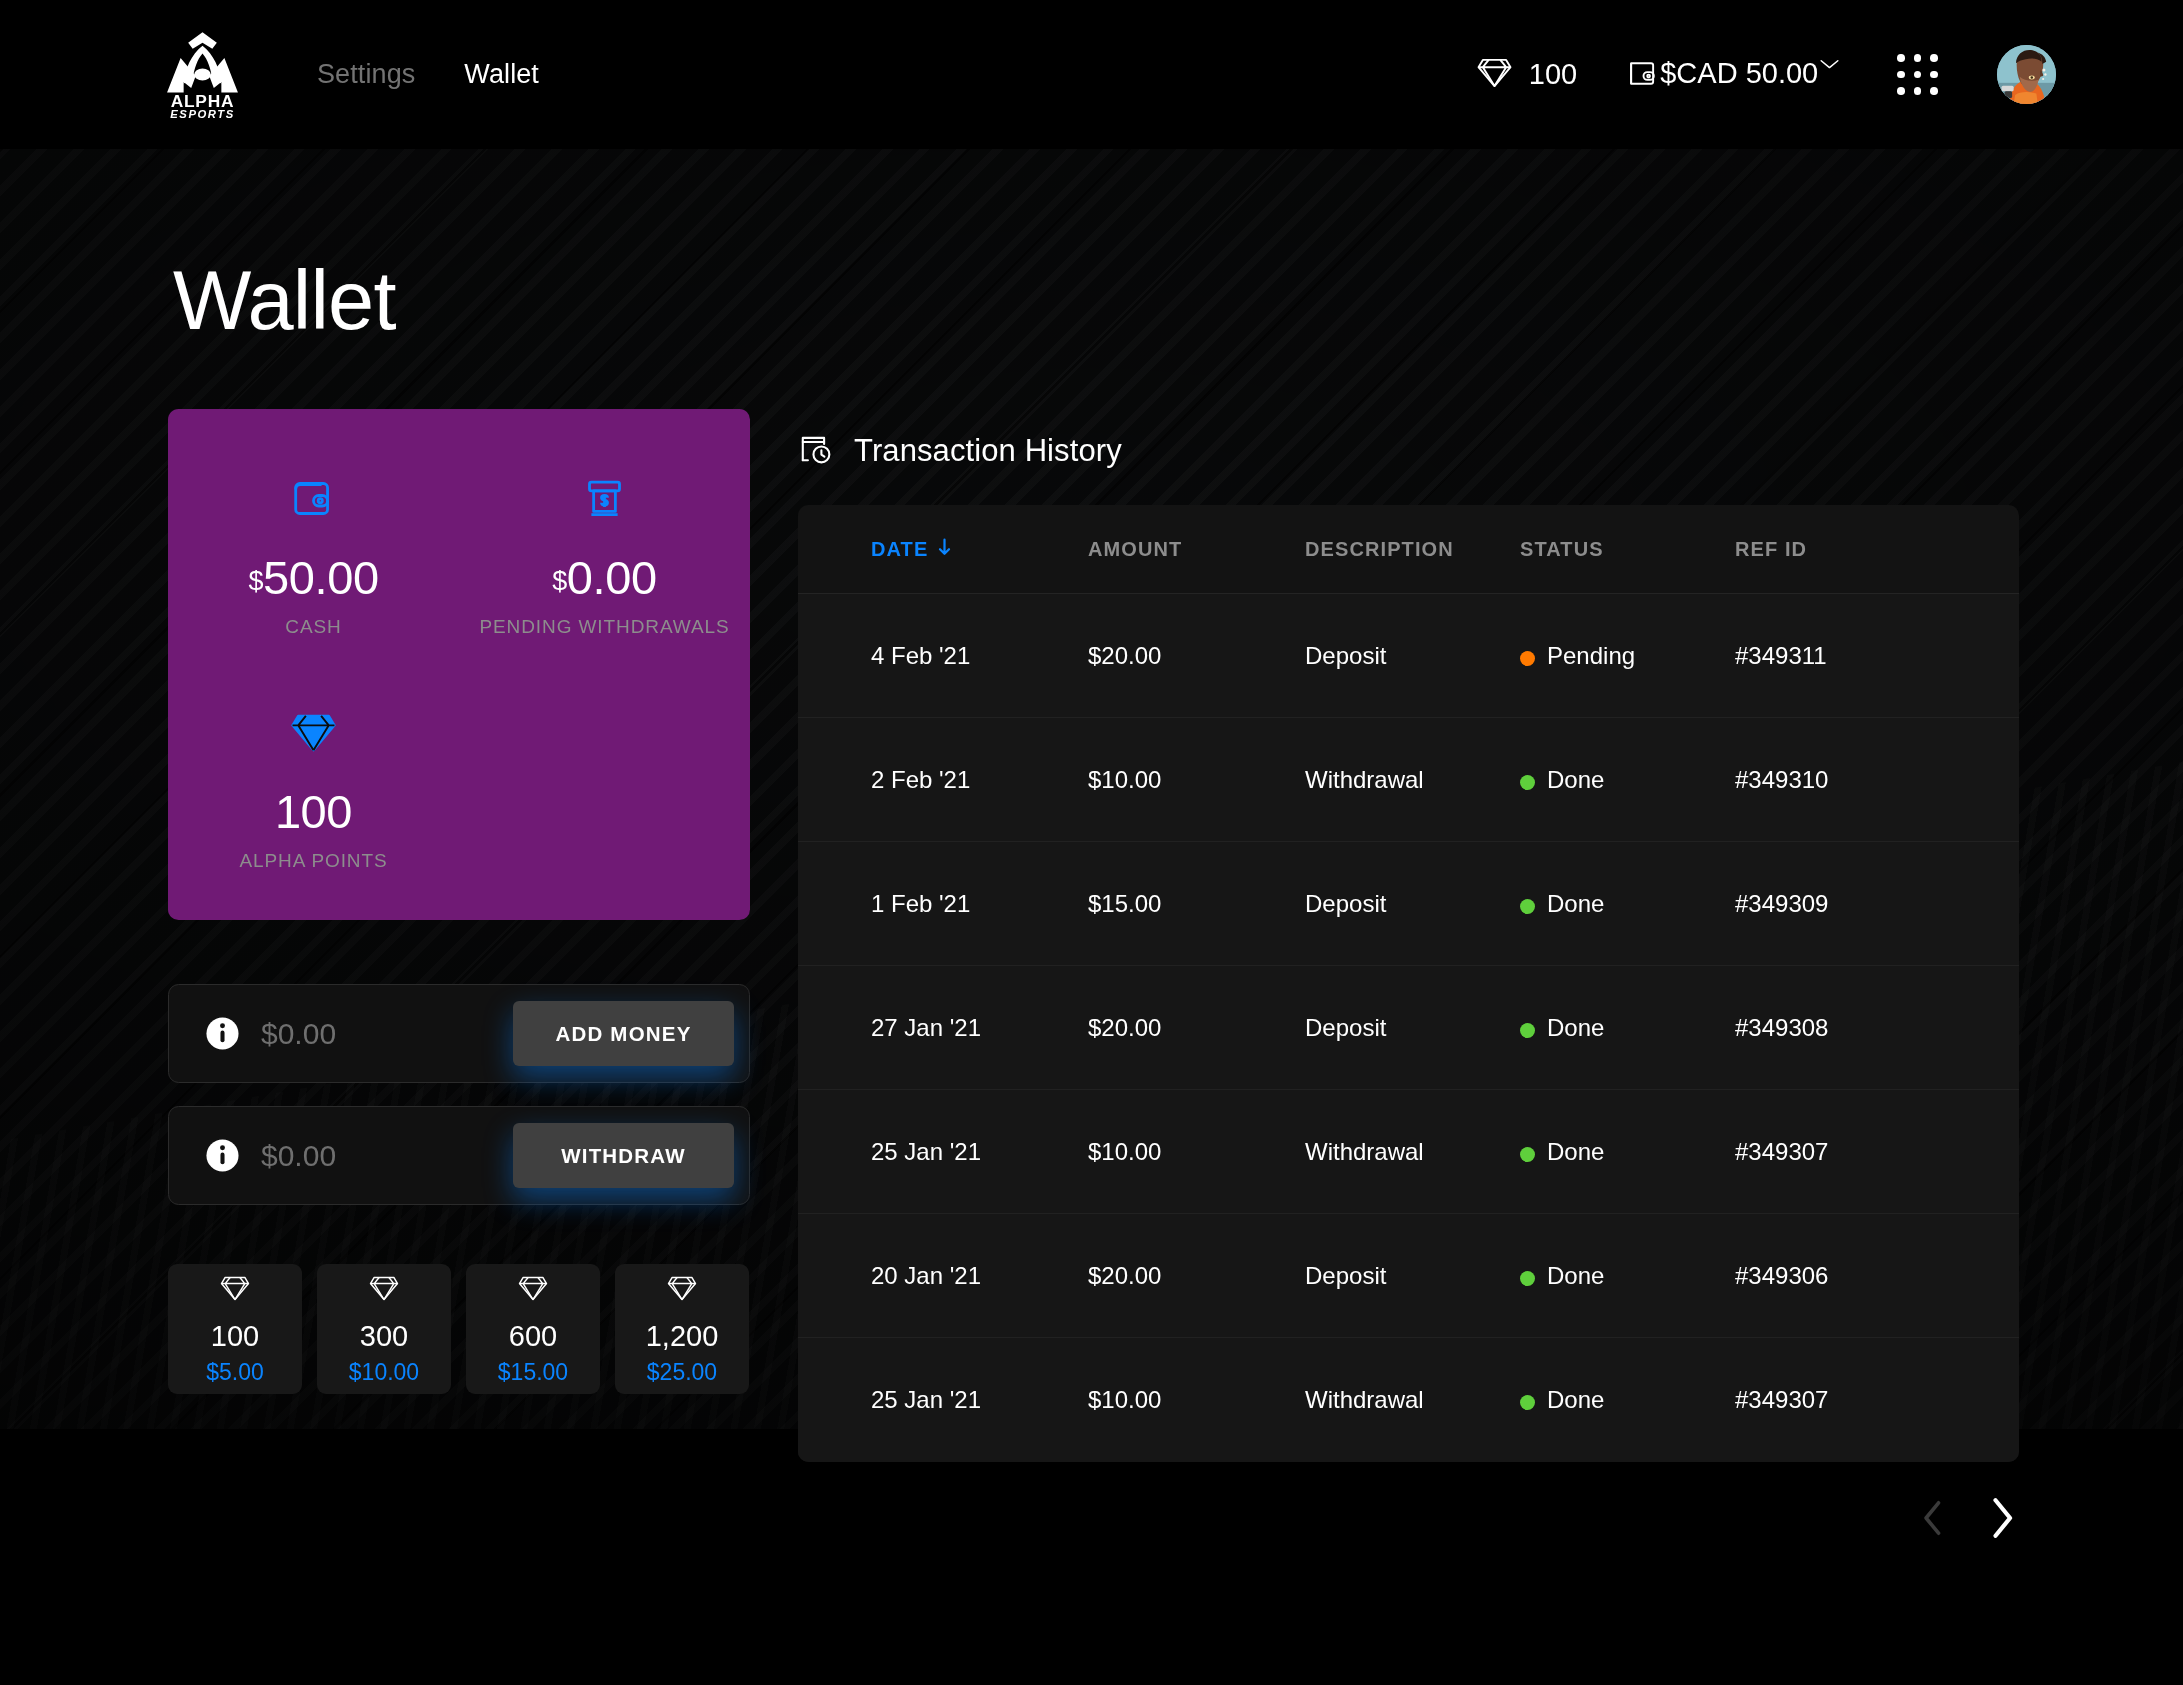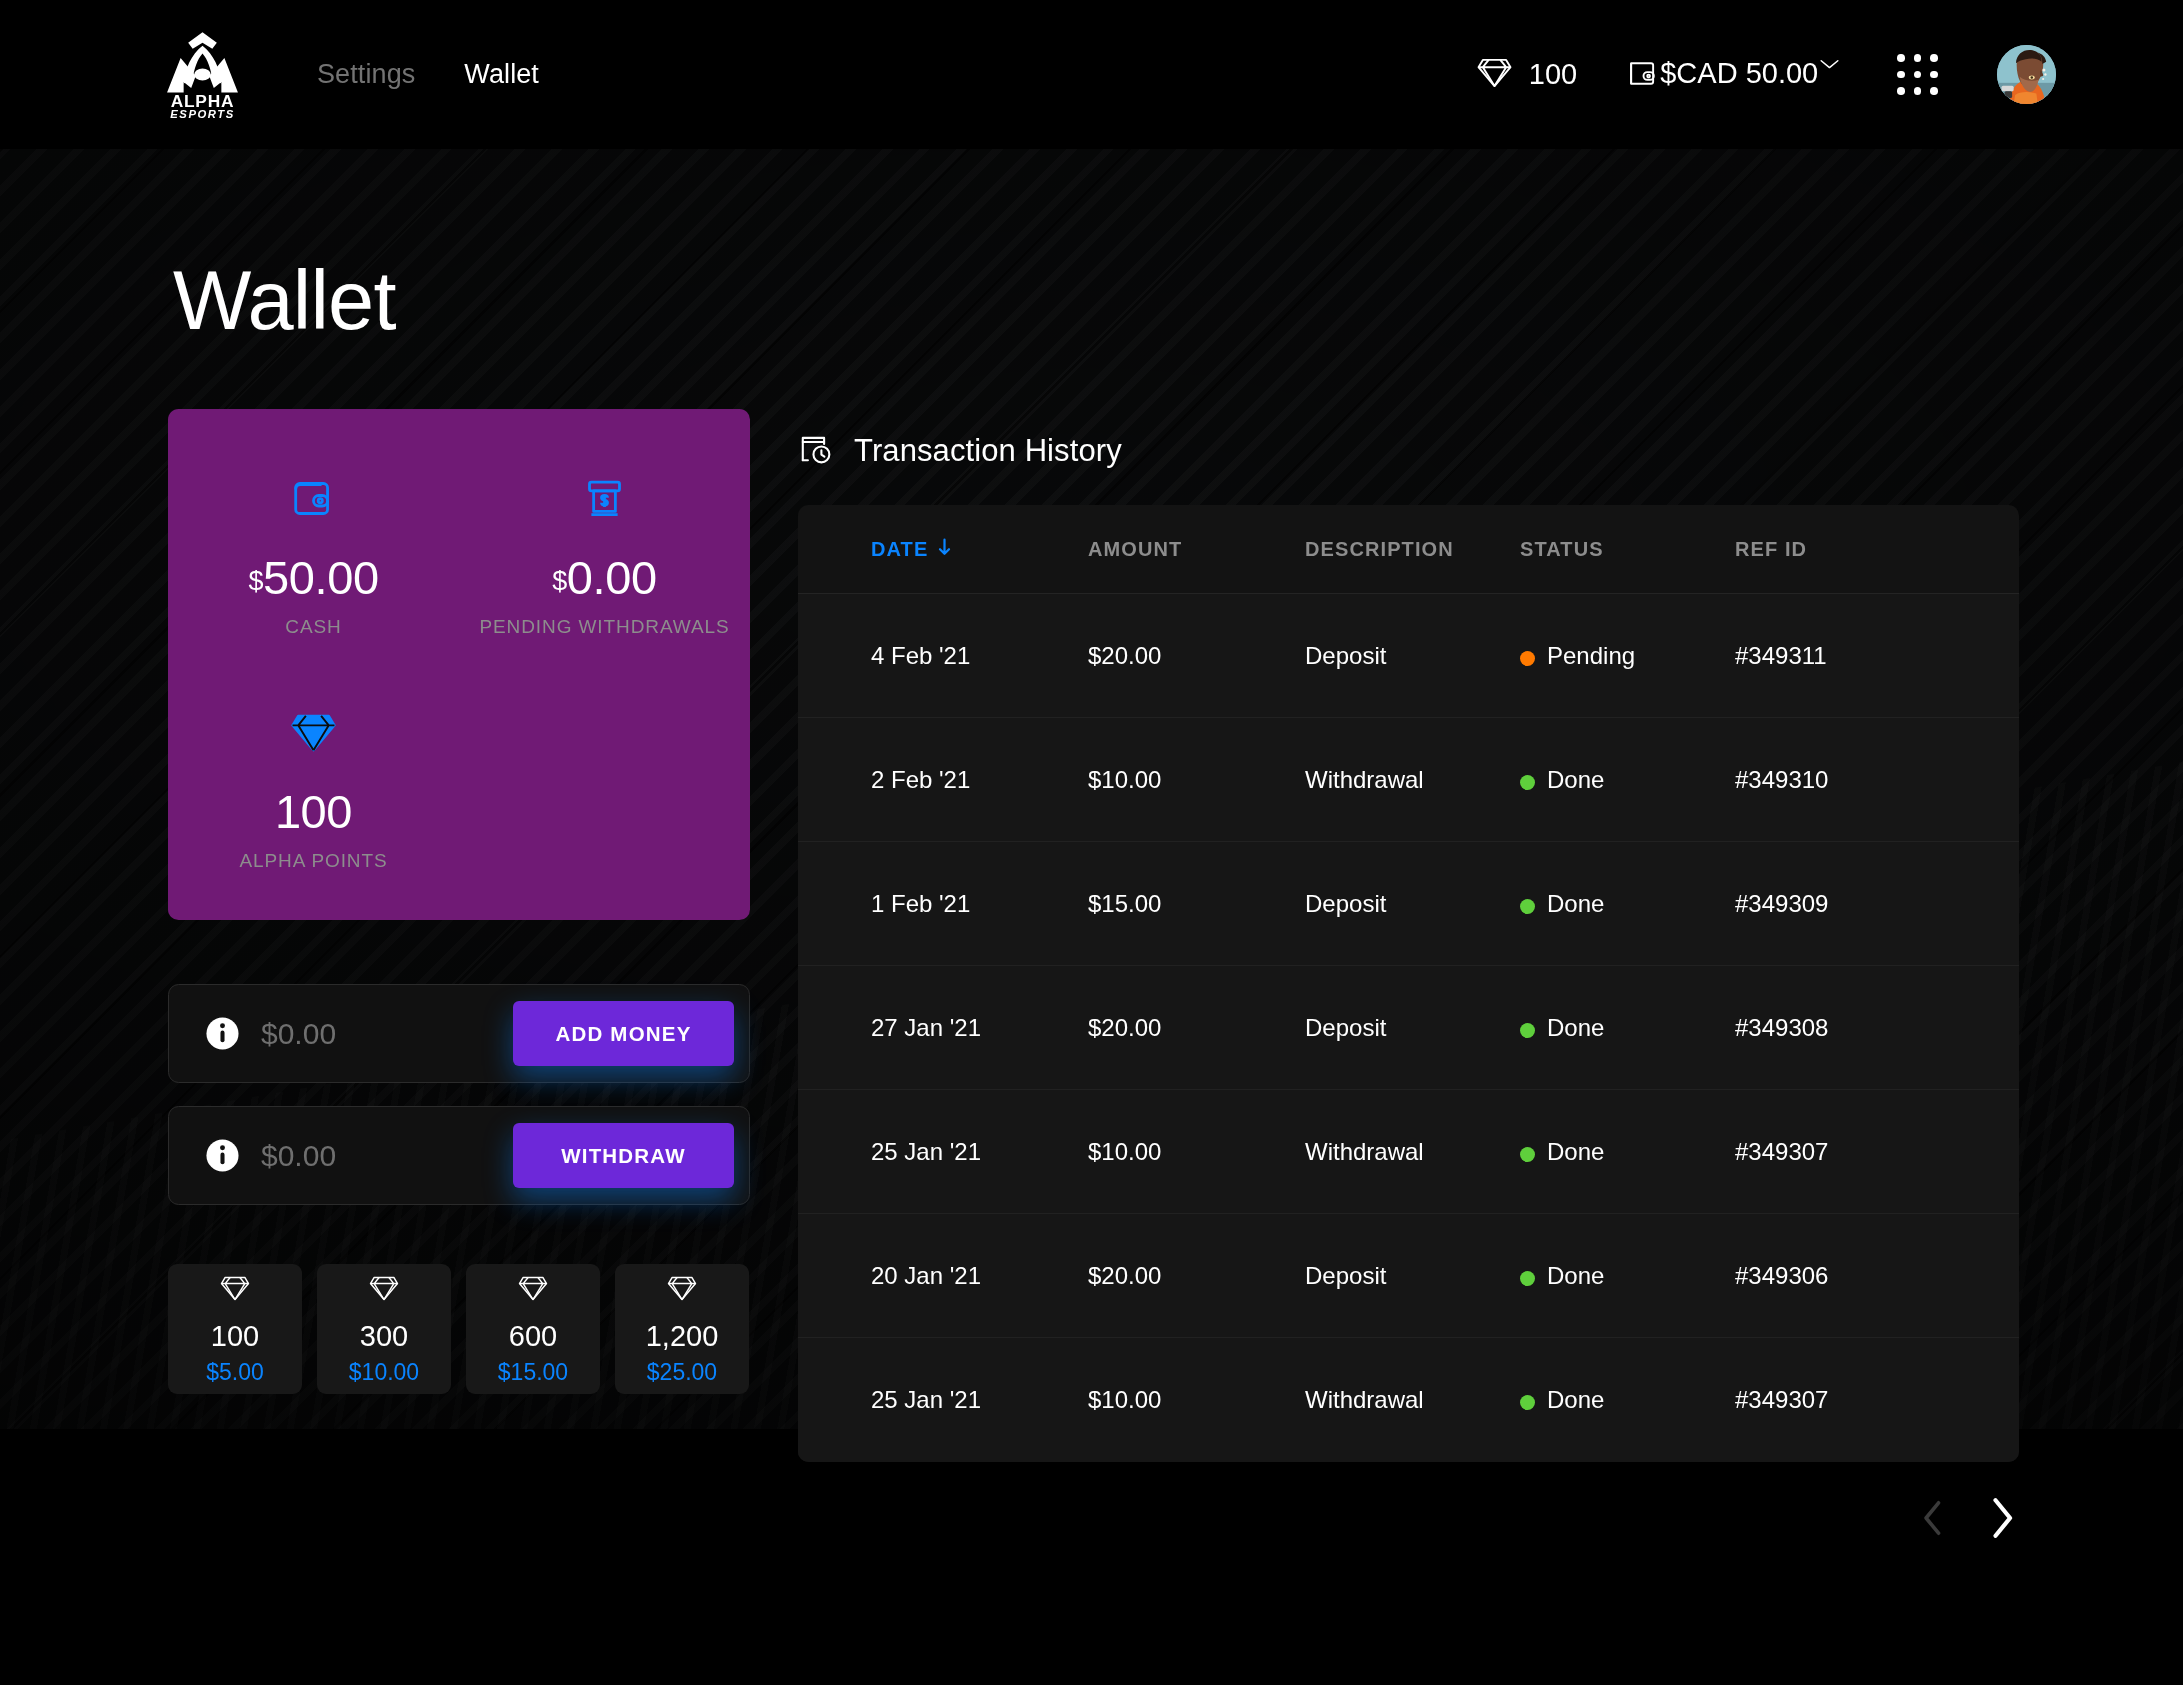"ADD MONEY" .cta { background: #6d28d9 -> #404040 }
